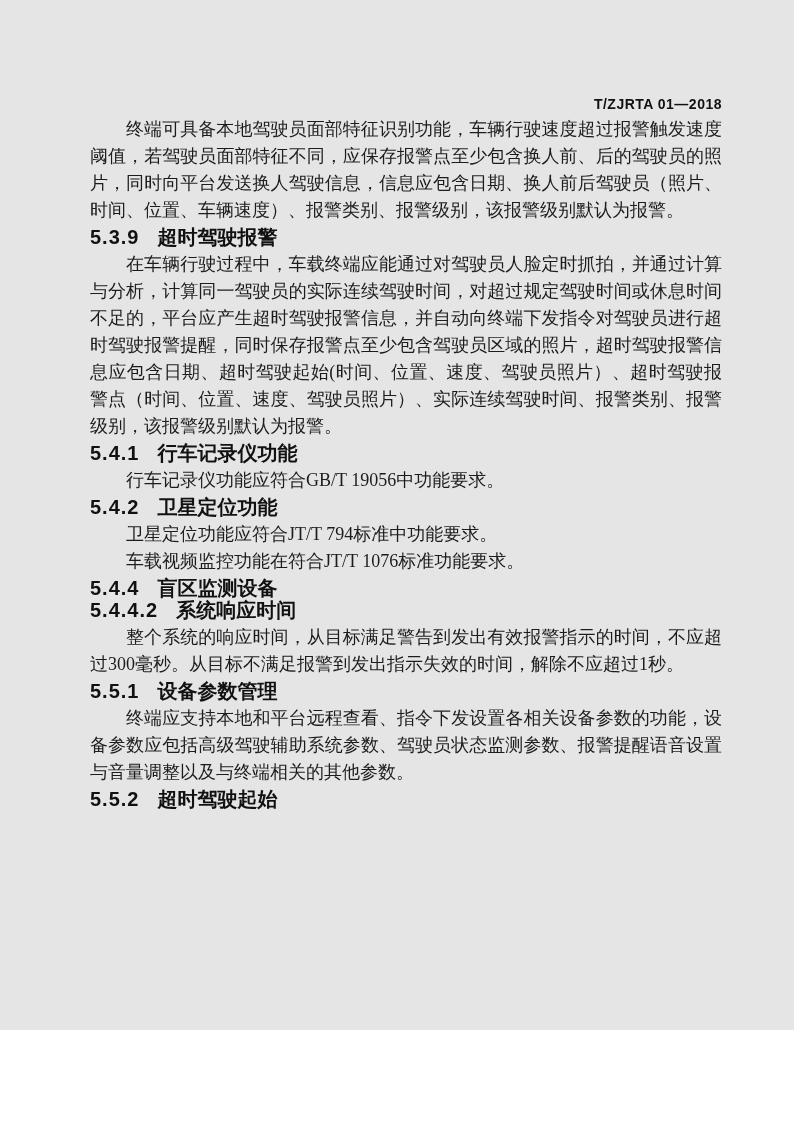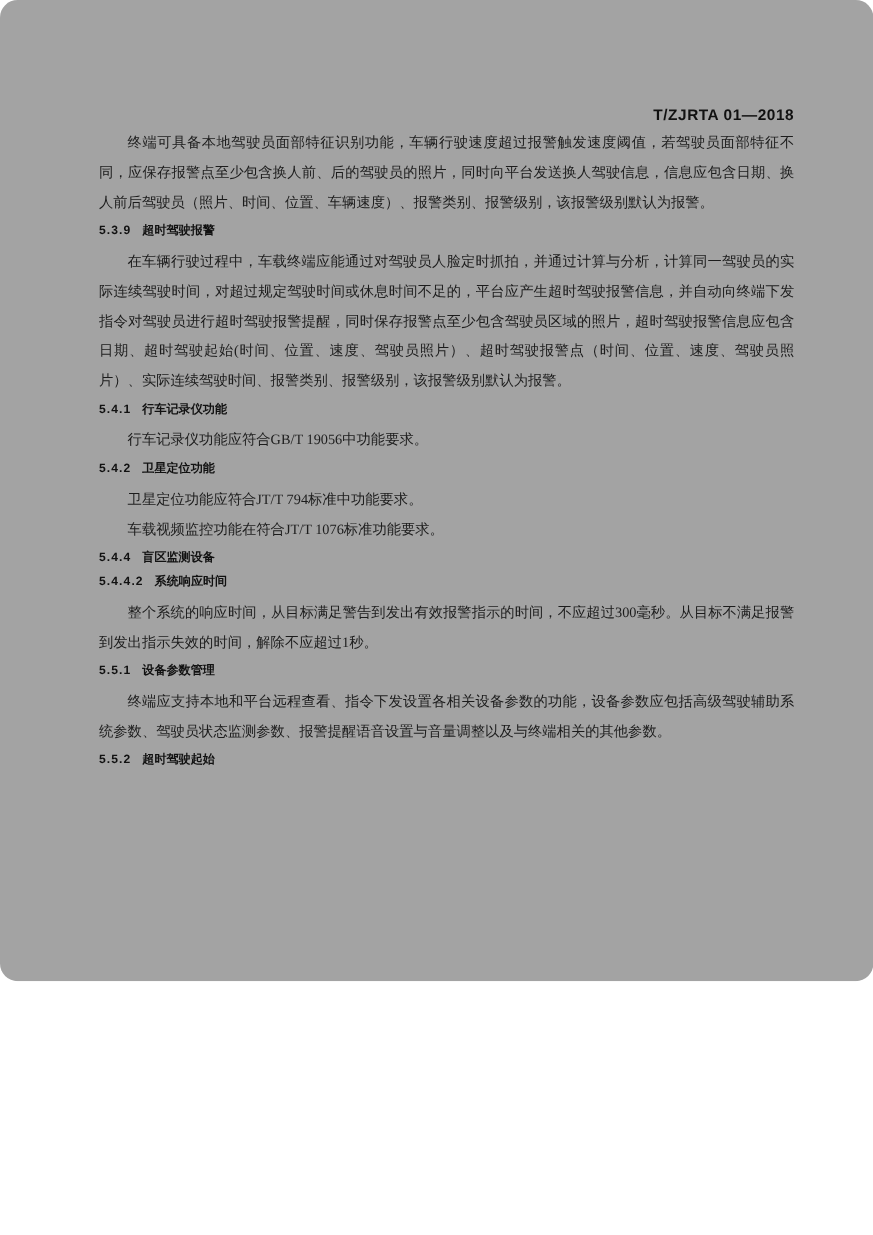"T/ZJRTA 01—2018" .page { background: #a3a3a3 -> #e5e5e5; border-radius: 16px -> none; height: 892px -> 1030px }
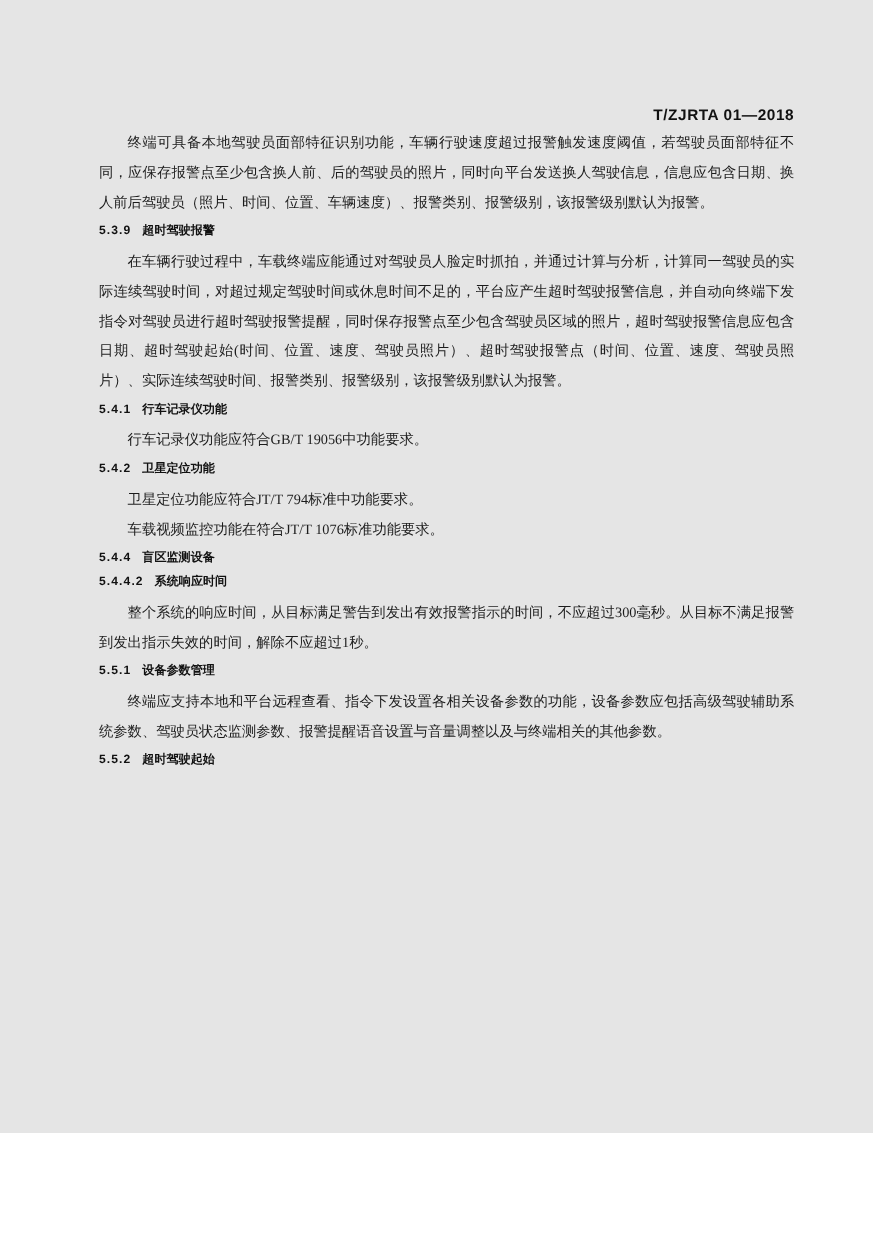"终端可具备本地驾驶员面部特征识别功能，车辆行驶速度超过报警触发速度阈值，若驾驶员" .para { font-size: 13px -> 18px }
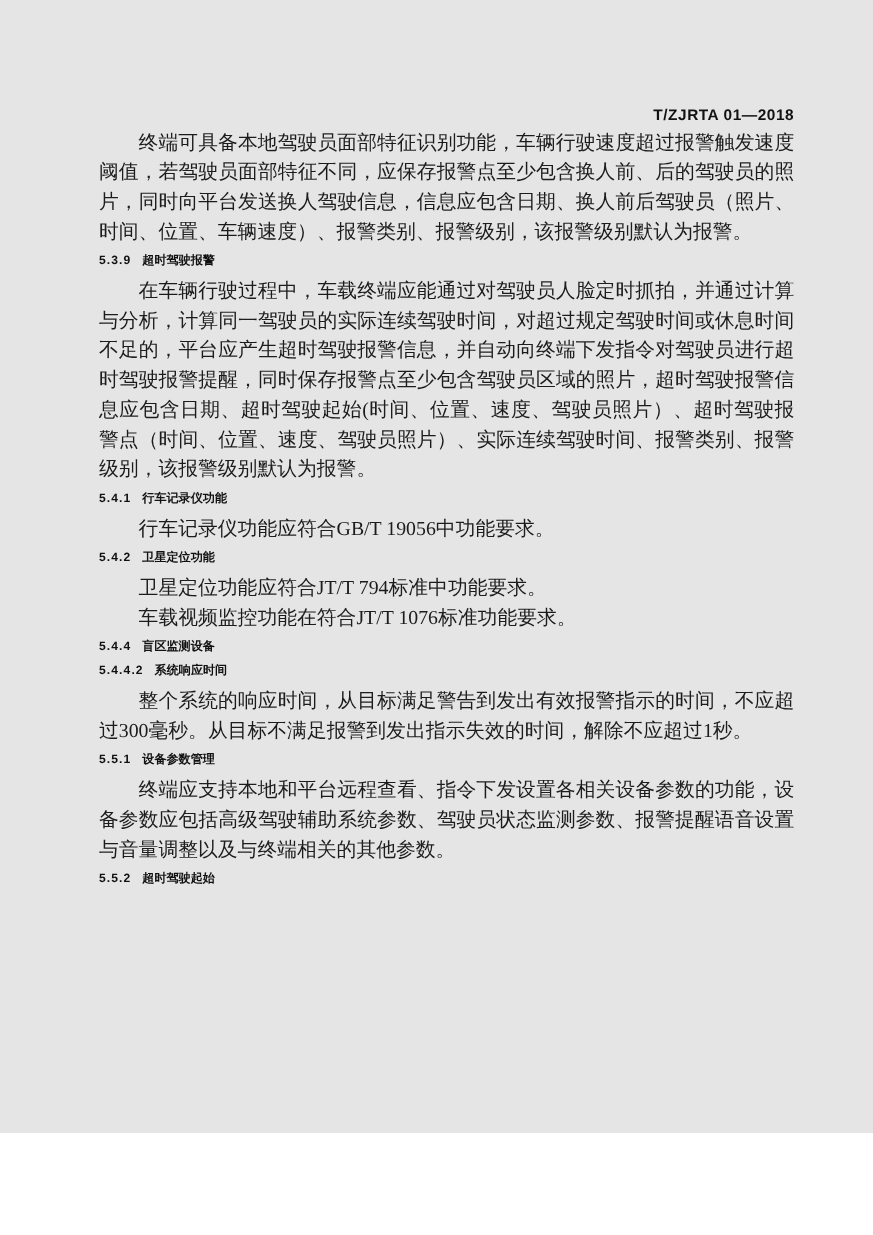"5.3.9 超时驾驶报警" .heading { font-size: 11px -> 20px }
